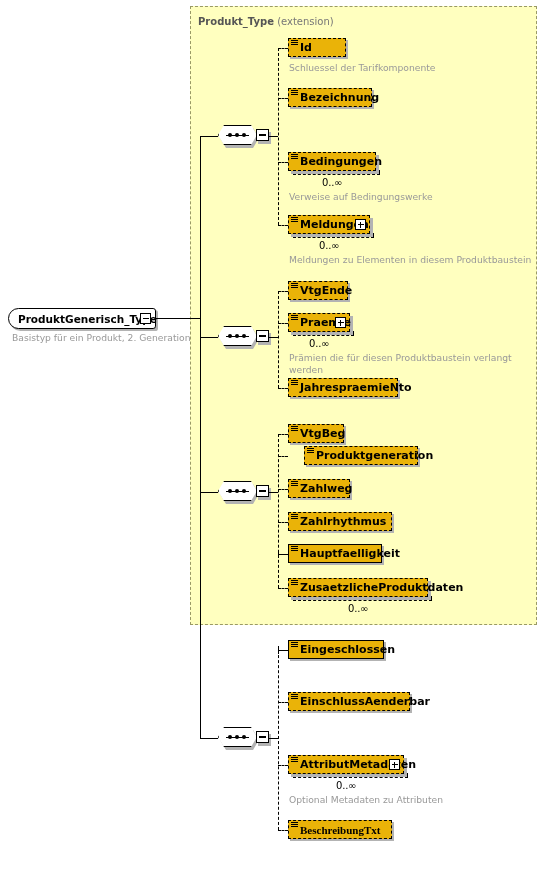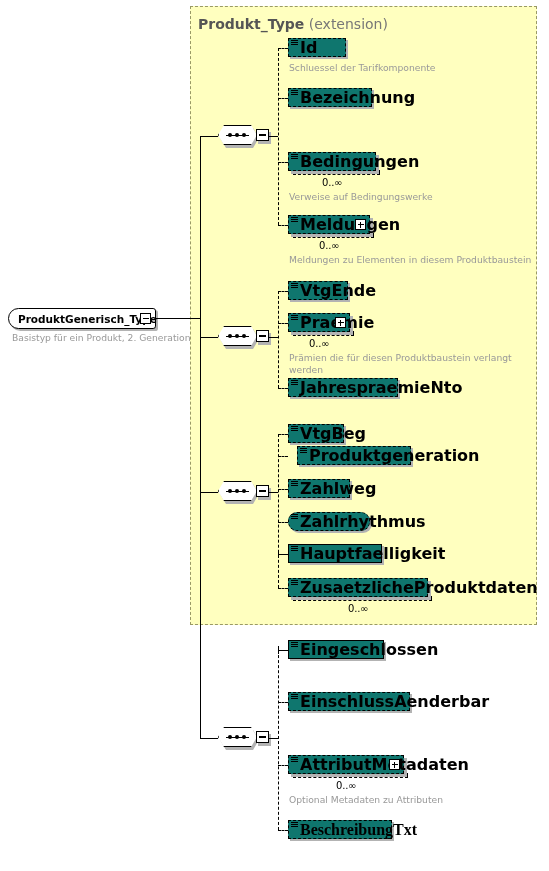"Produkt_Type (extension)" .group-title { font-size: 14px -> 10px }
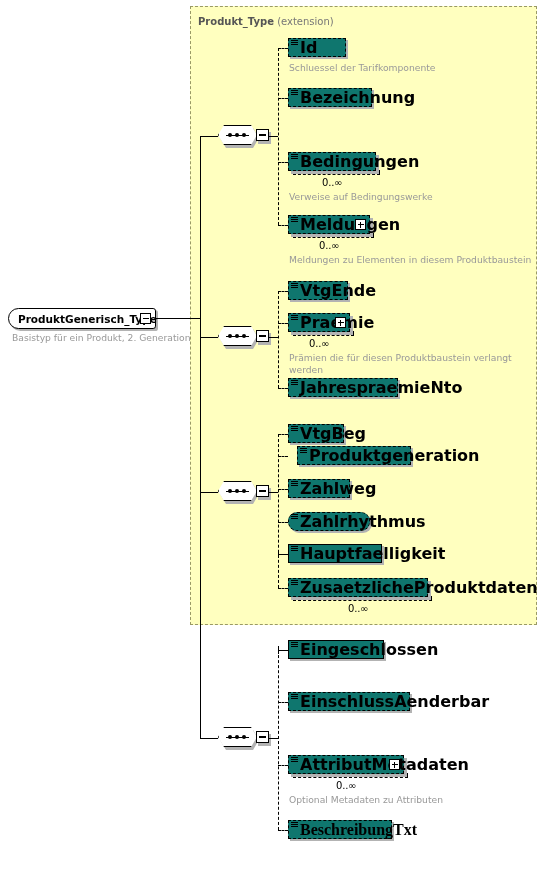"Id" .elem { background: #0f766e -> #eab308; font-size: 16px -> 11px }
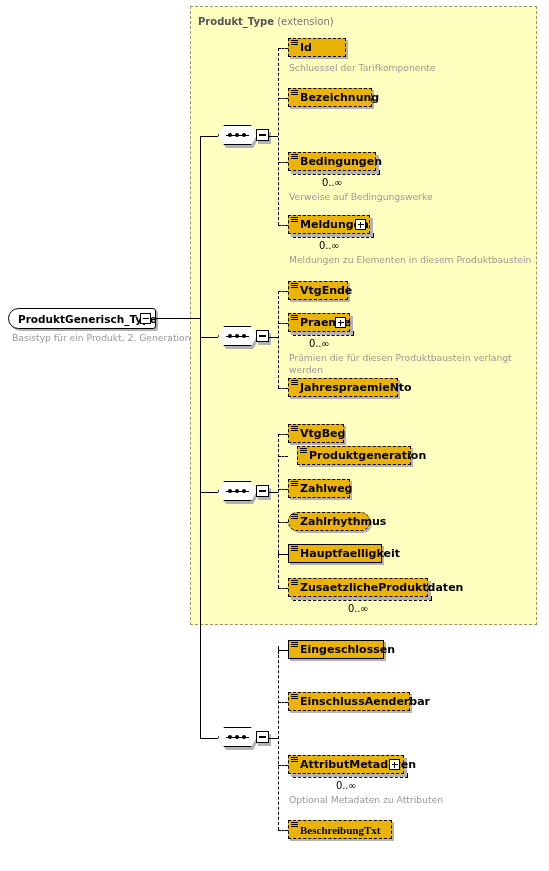"Produktgeneration" div.elem { left: 297px -> 304px }
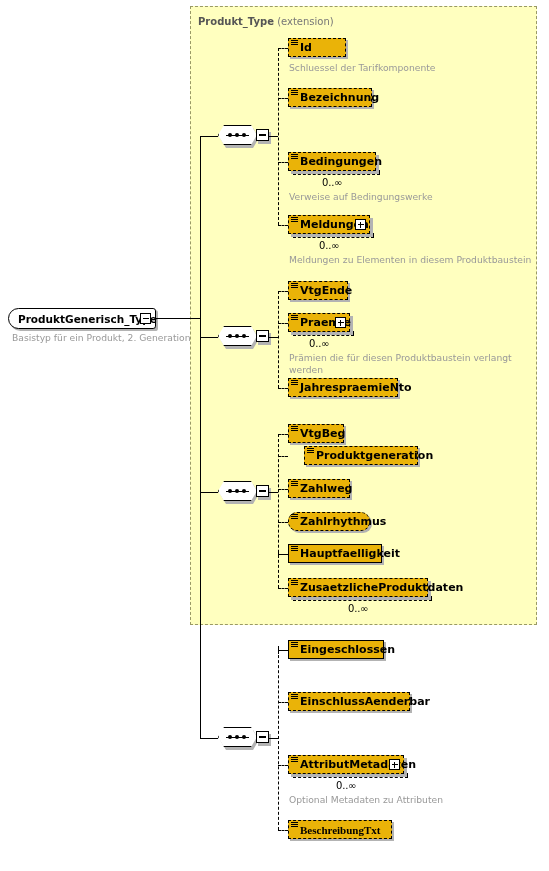"Zahlrhythmus" div.elem { border-radius: 9px -> none; width: 82px -> 104px }
